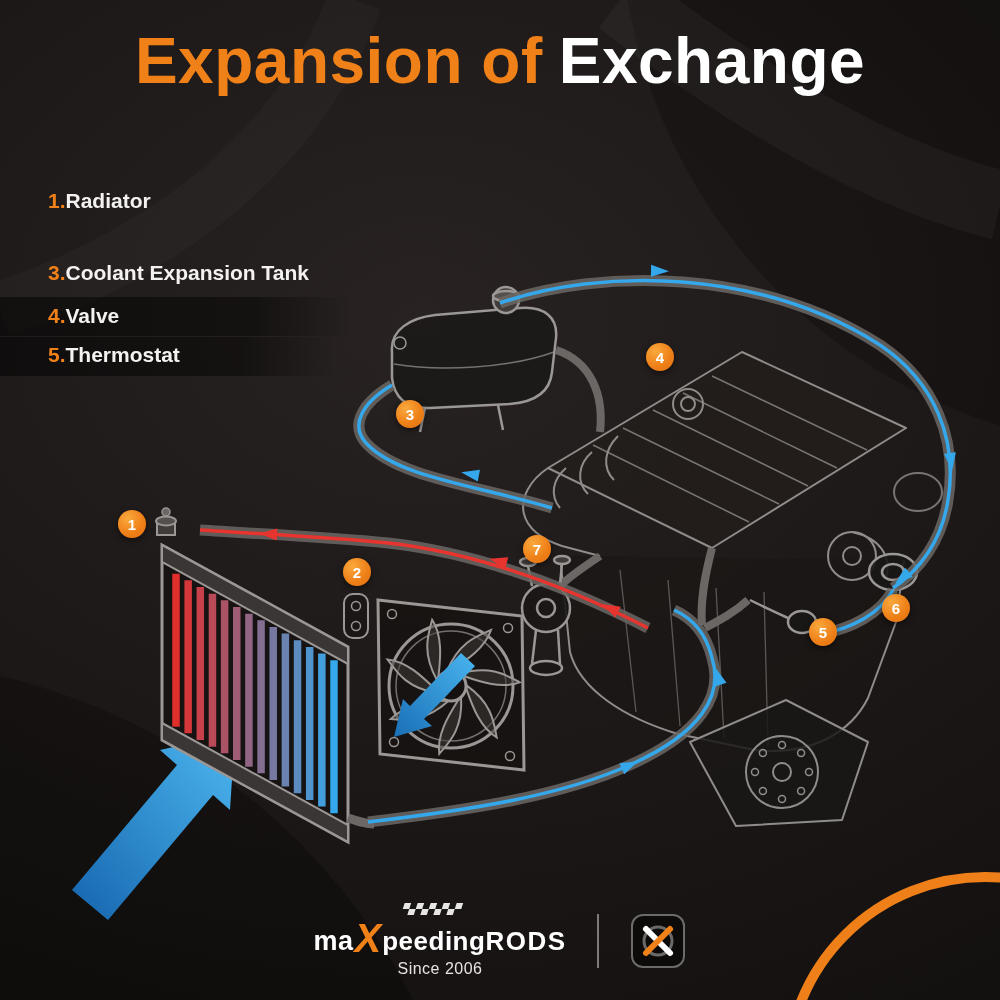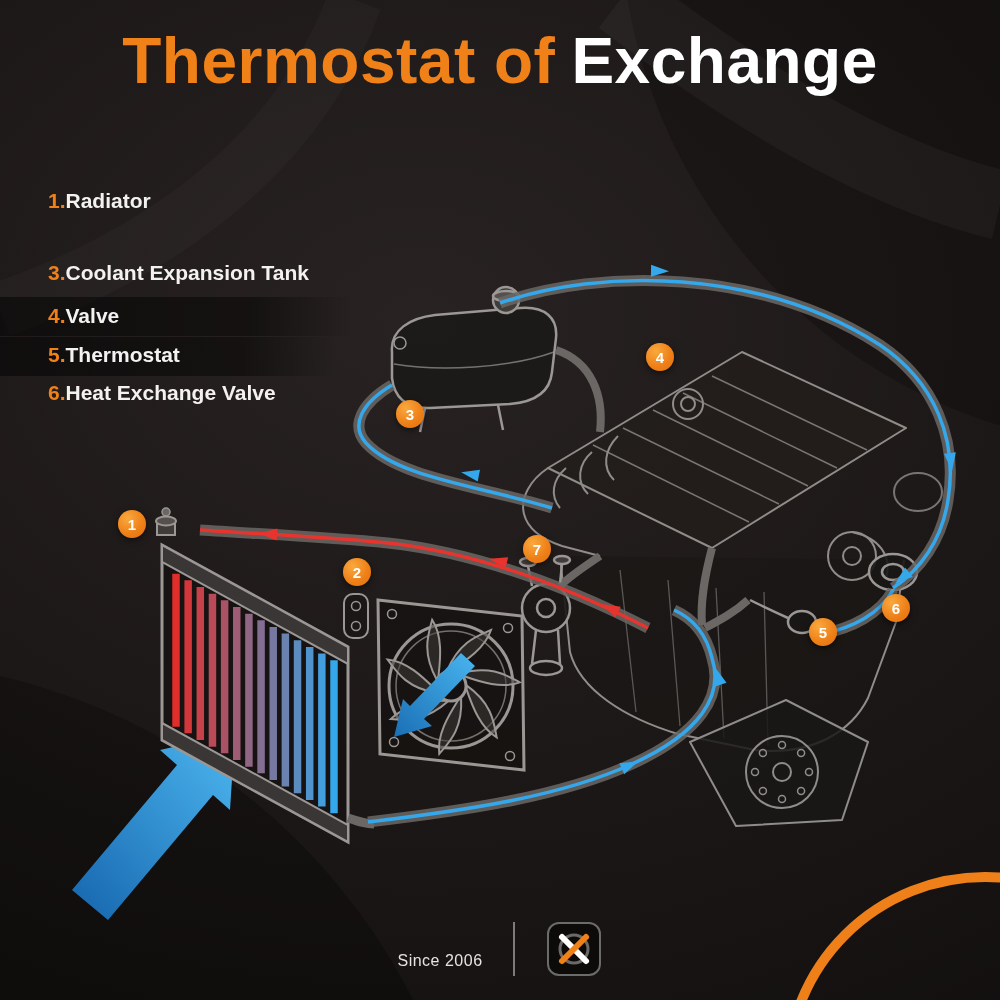"Thermostat of" span.t-orange { text: Thermostat -> Expansion }
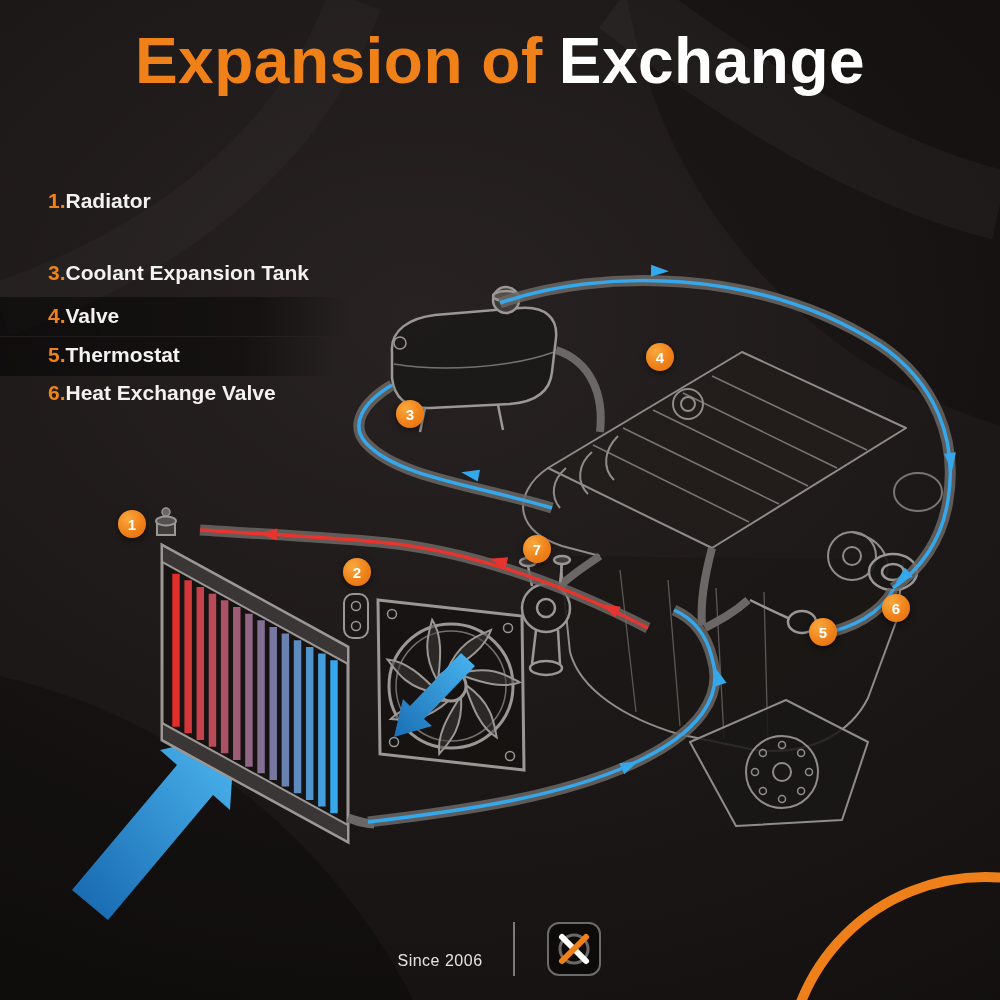"6.Heat Exchange Valve" div.legend-row { html: <div><span>6.</span><span>Heat Exchange Valve</span></div> -> none }
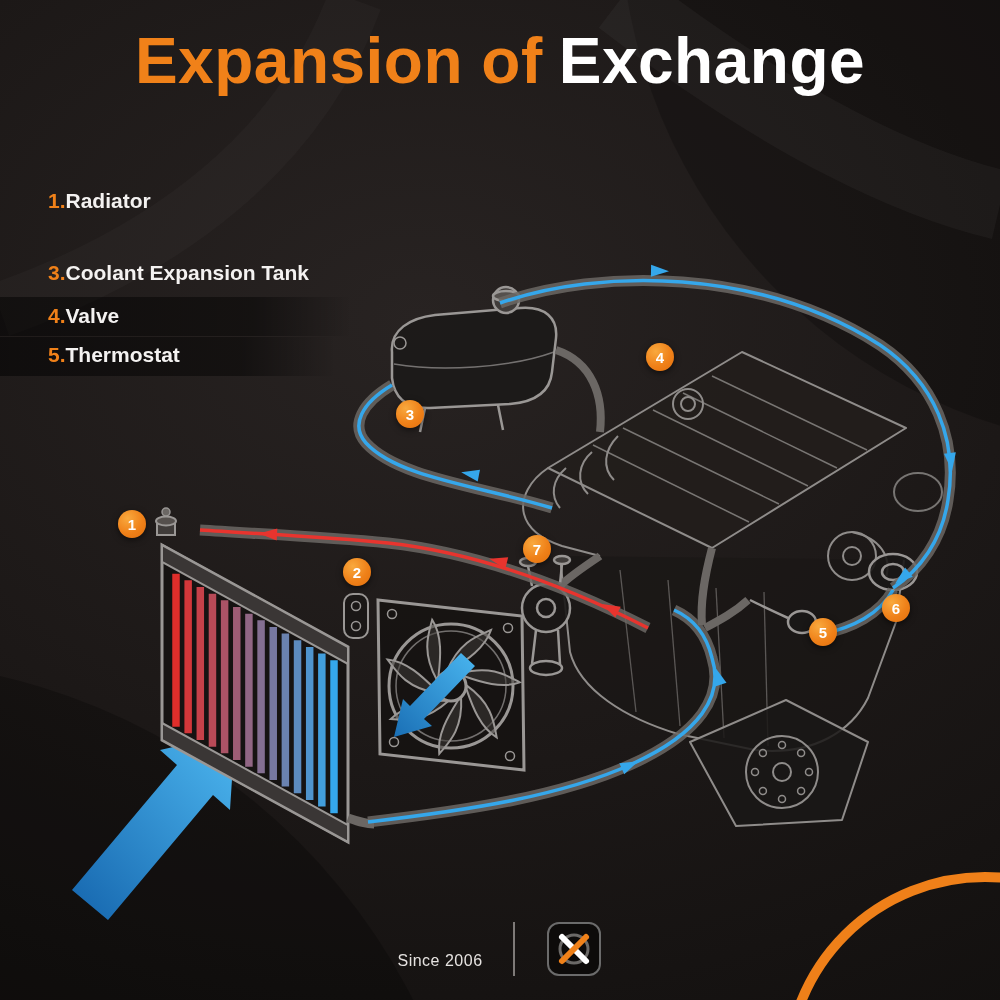"maXpeedingRODS" div.brand-line { html: none -> <div> <span>ma</span><span>X</span><span>peeding</span><span>RODS</span> <svg> <g> <rect></rect> <rect></rect> <rect></rect> <rect></rect> <rect></rect> <rect></rect> <rect></rect> <rect></rect> <rect></rect> </g> </svg> </div> }
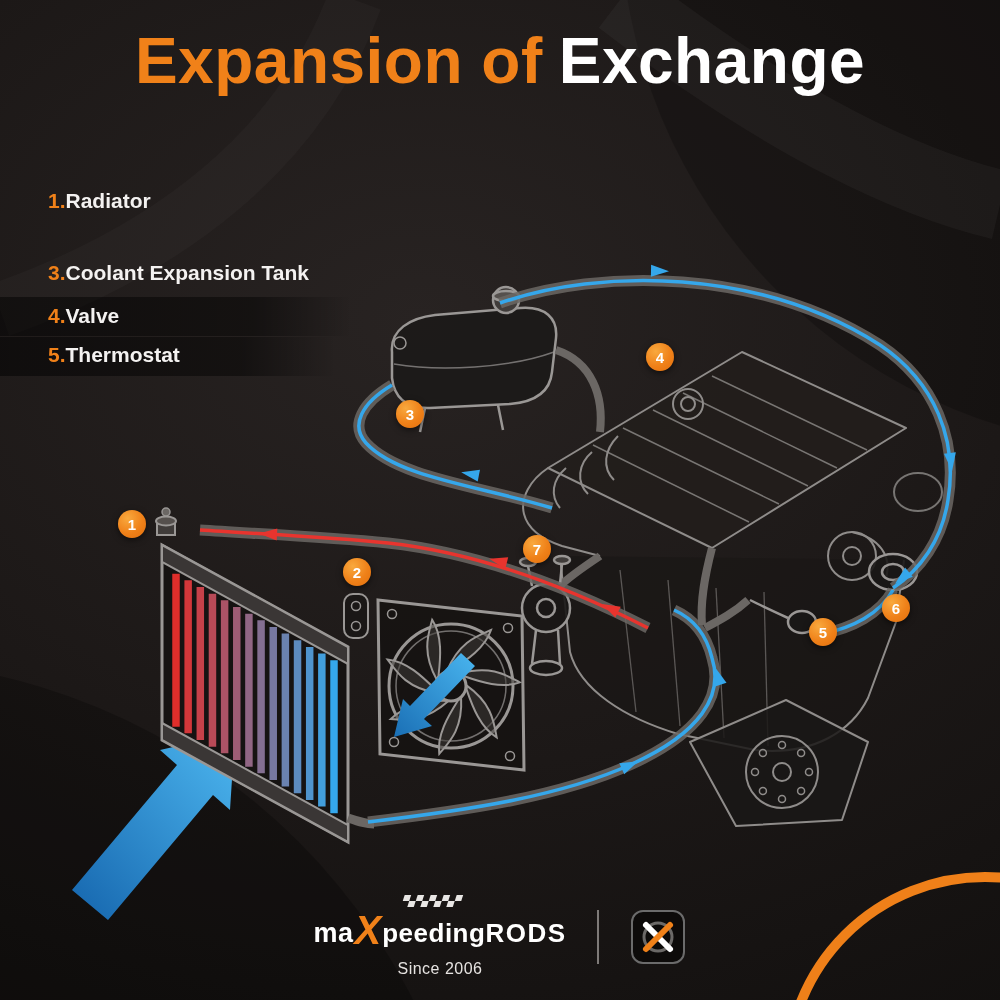"Since 2006" .since { margin-top: 12px -> 4px }
